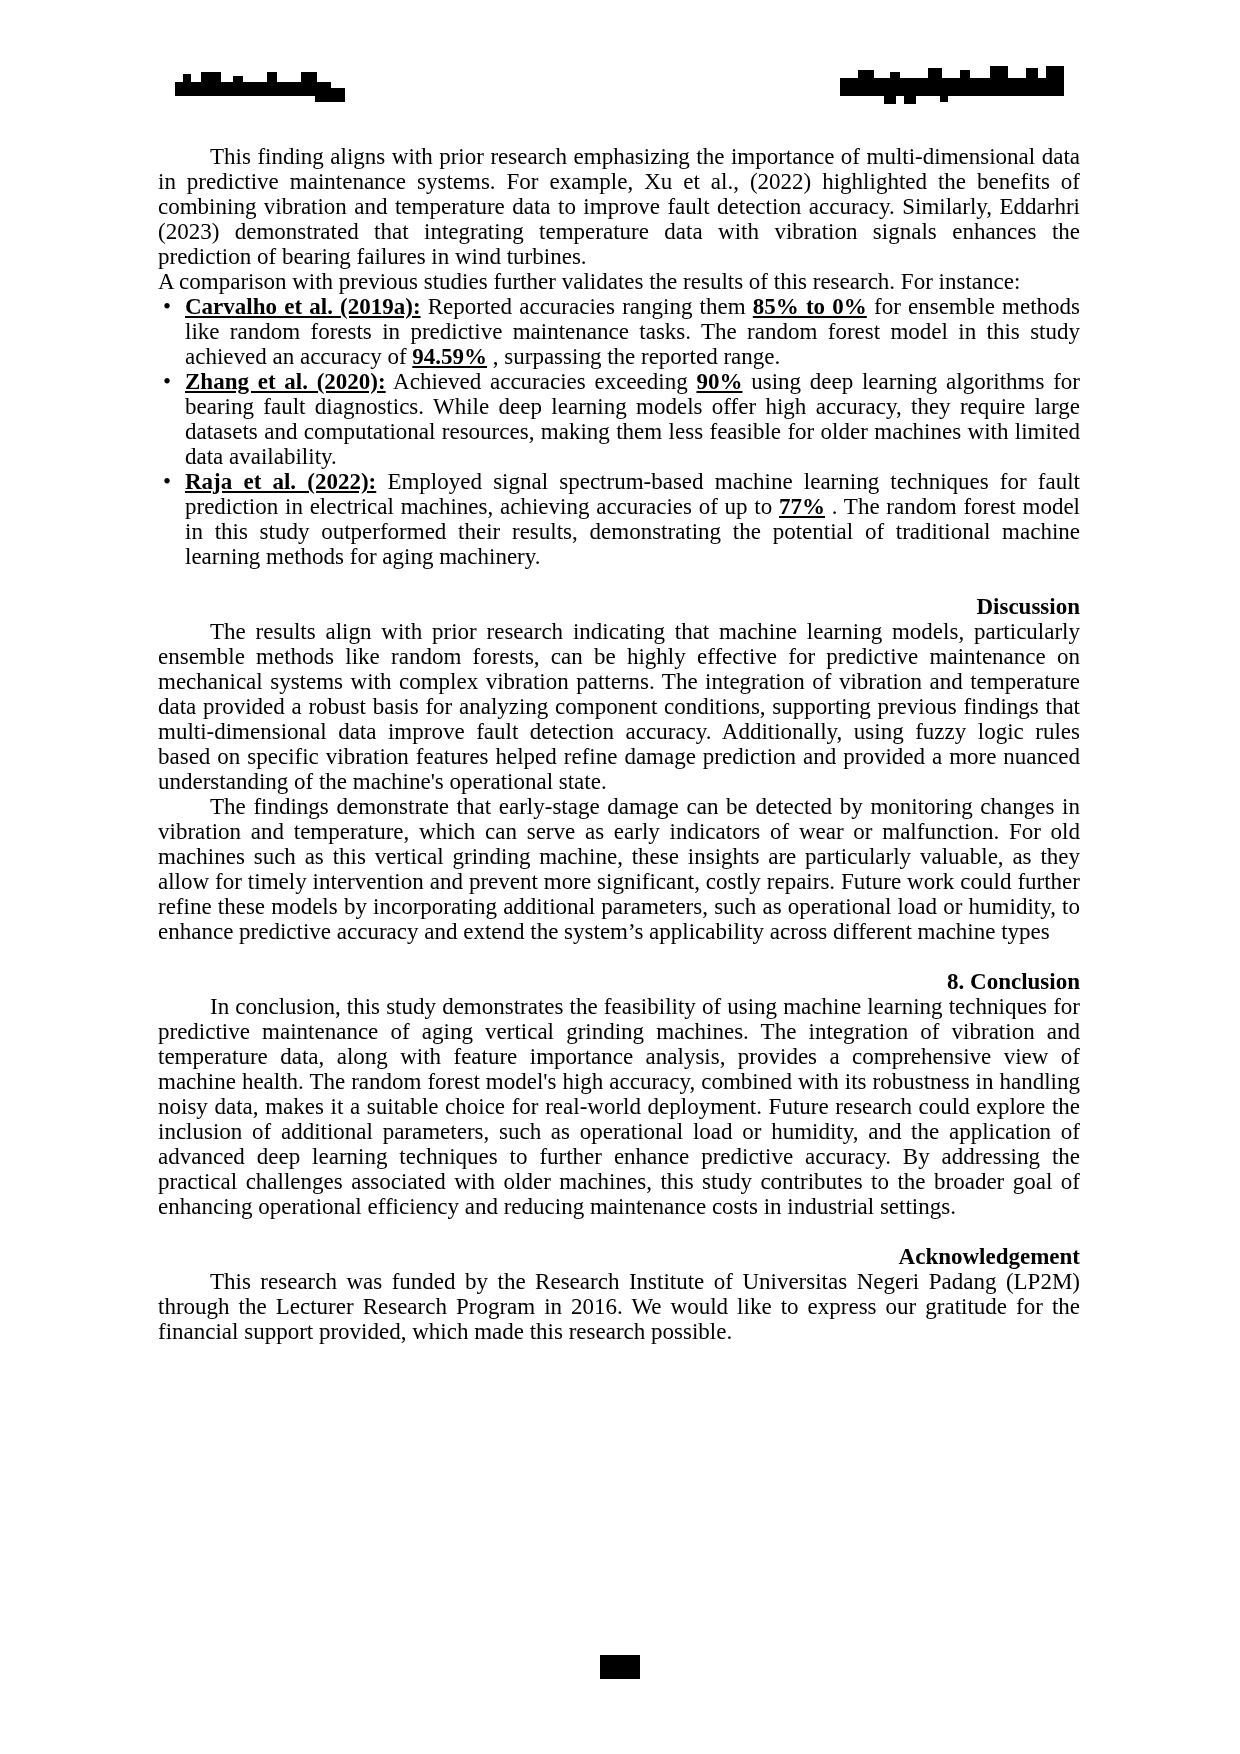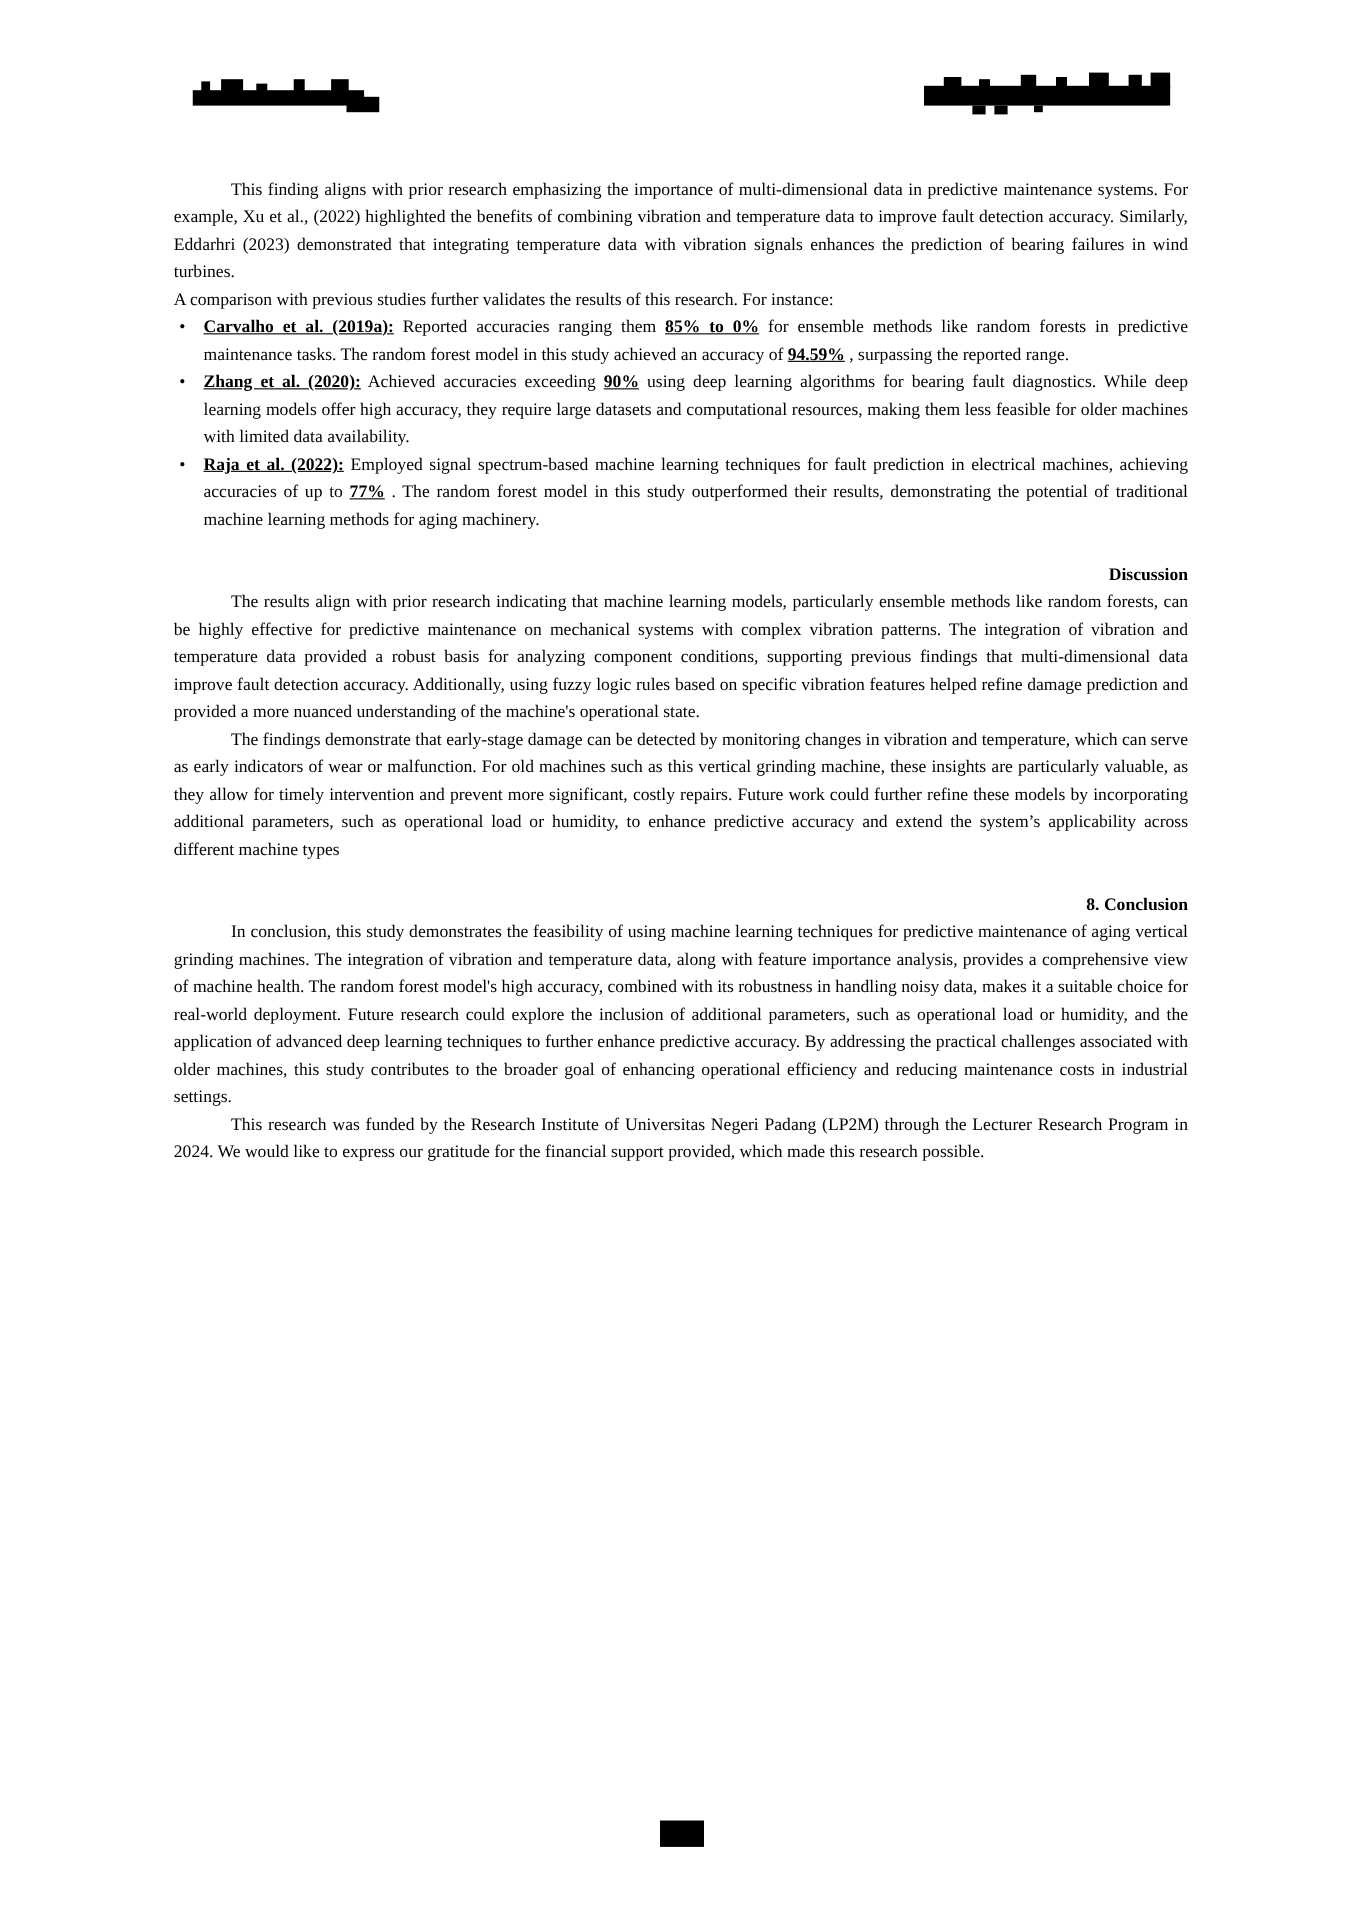"This finding aligns with prior" .content { font-size: 16px -> 23px; top: 160px -> 144px }
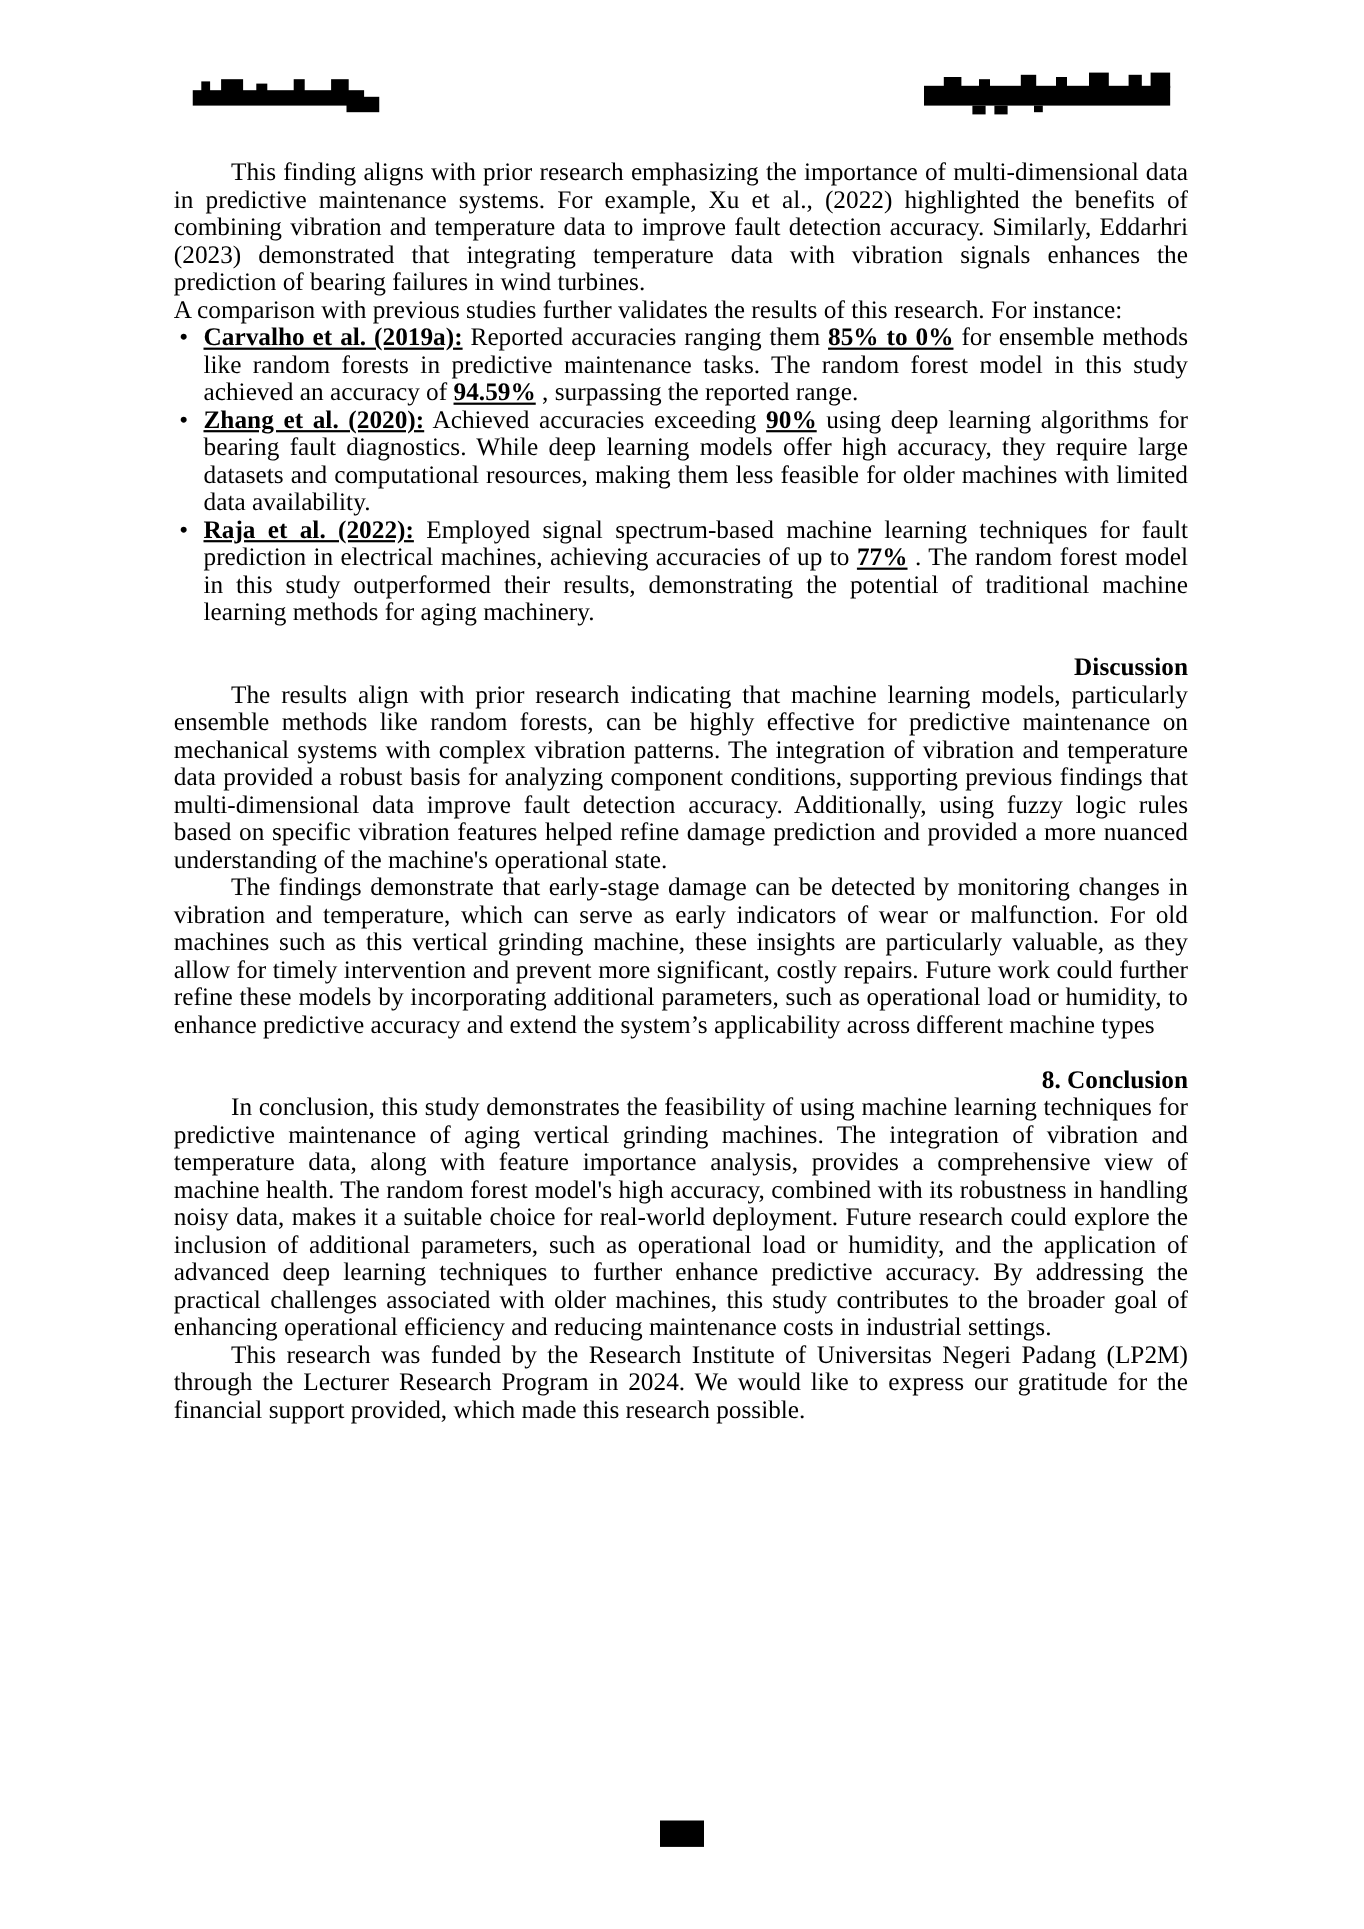"Acknowledgement" p.heading { html: none -> <p>Acknowledgement</p> }
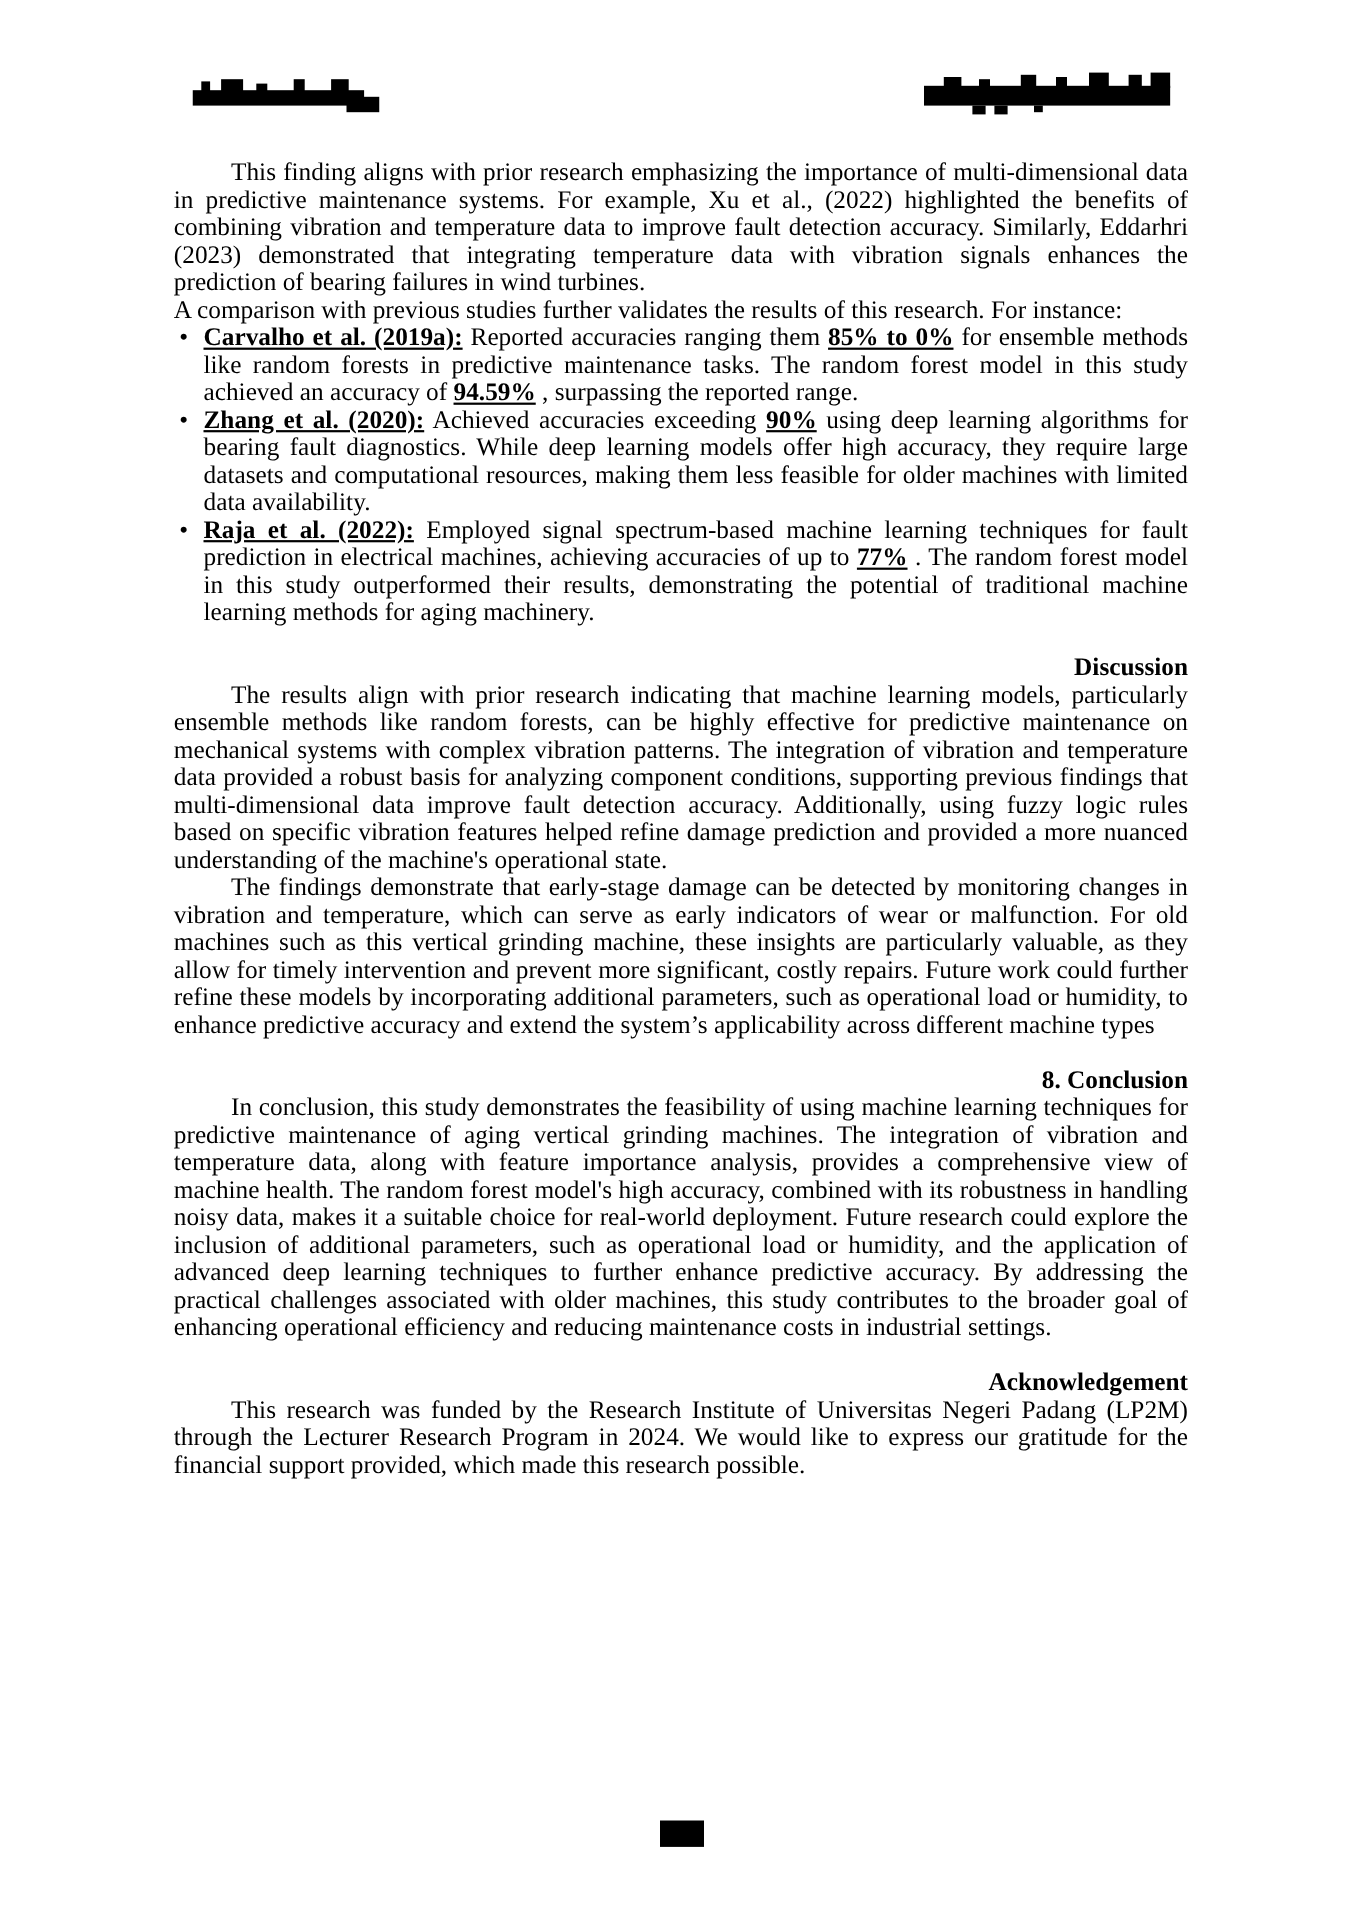"This research was funded by" p.indent { text: 2024 -> 2016 }
